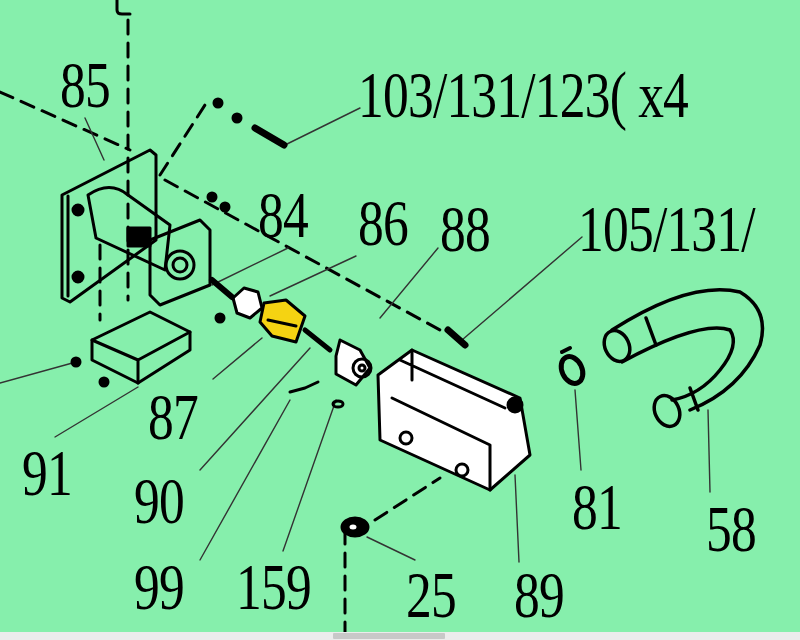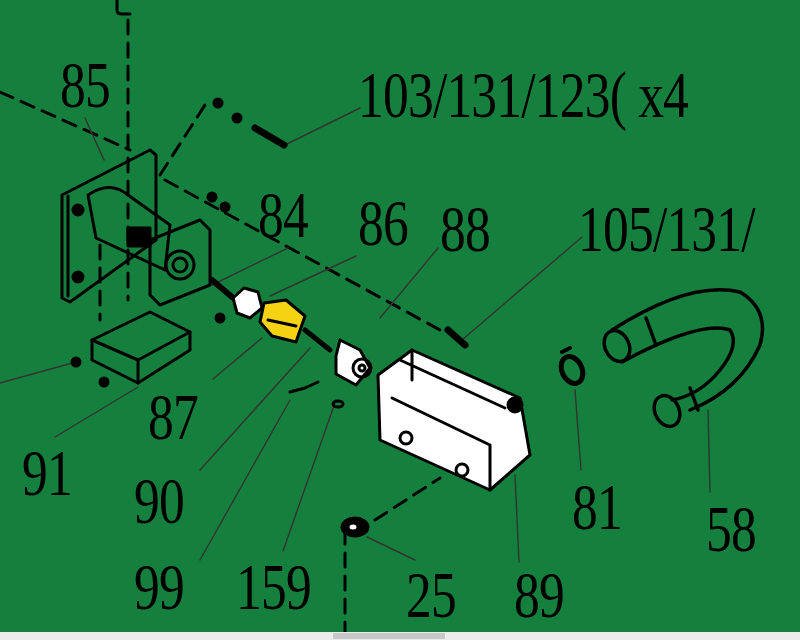"85" #viewport { background: #15803d -> #86efac }
